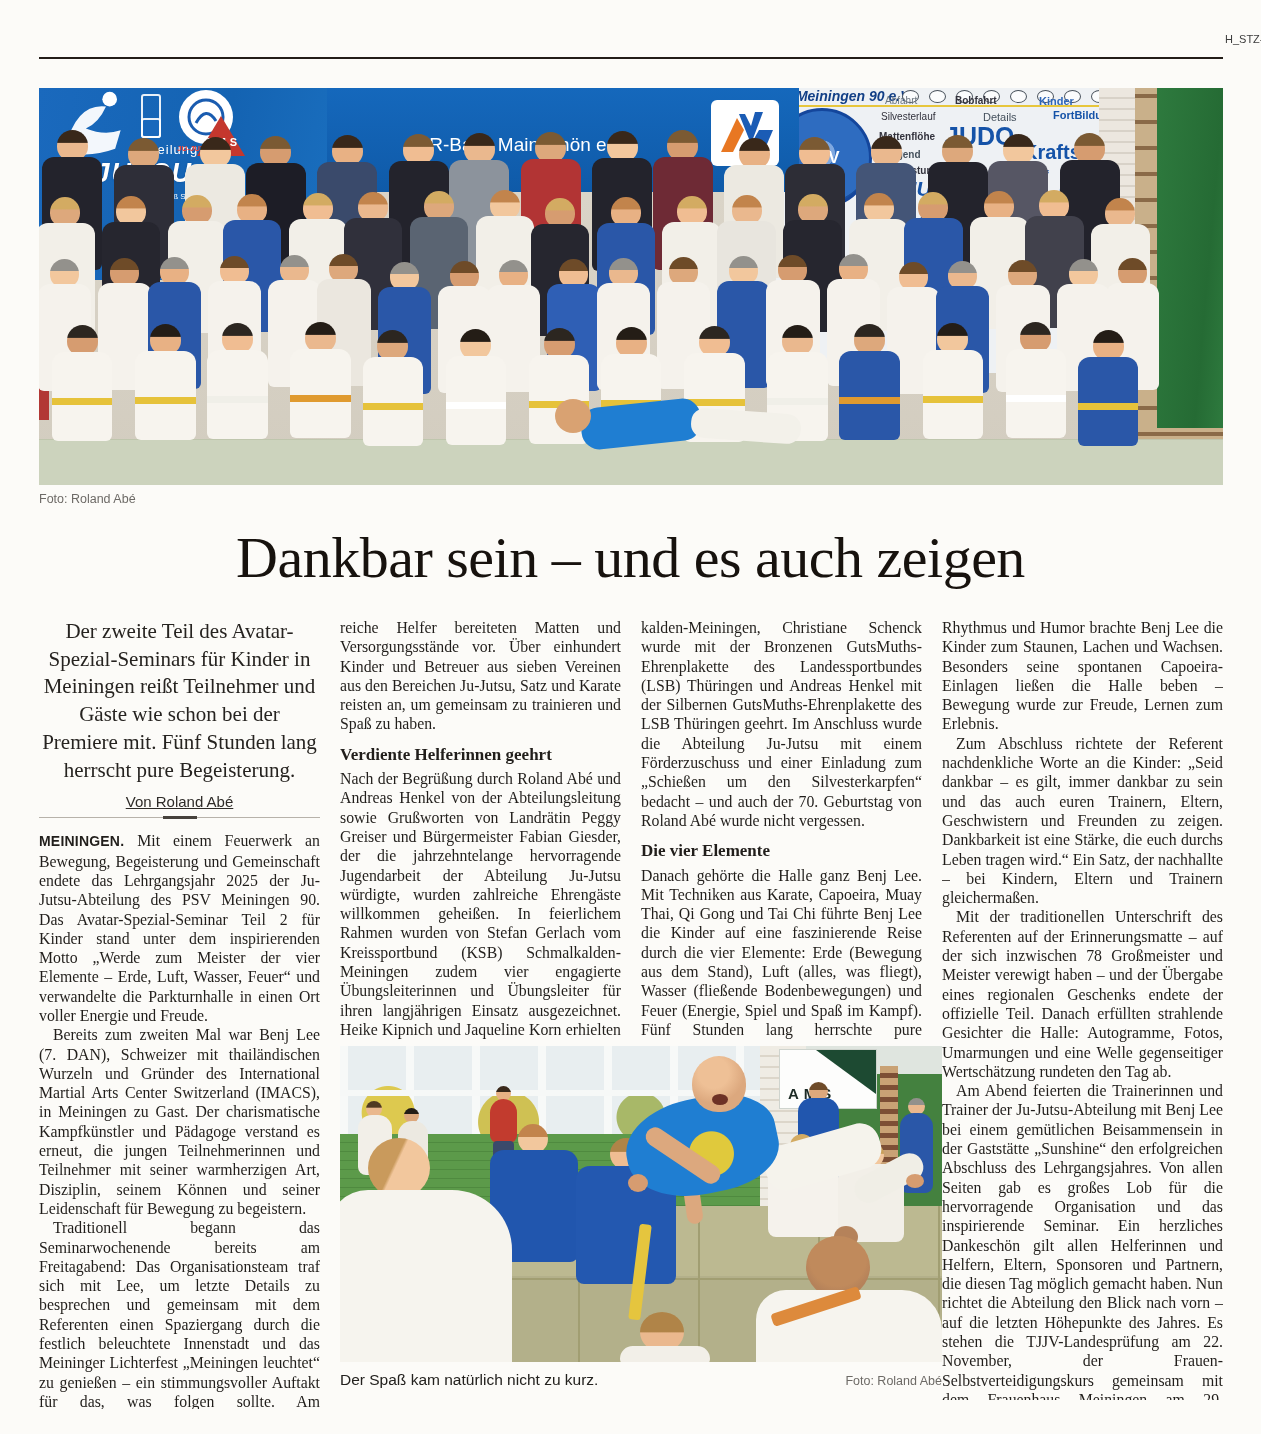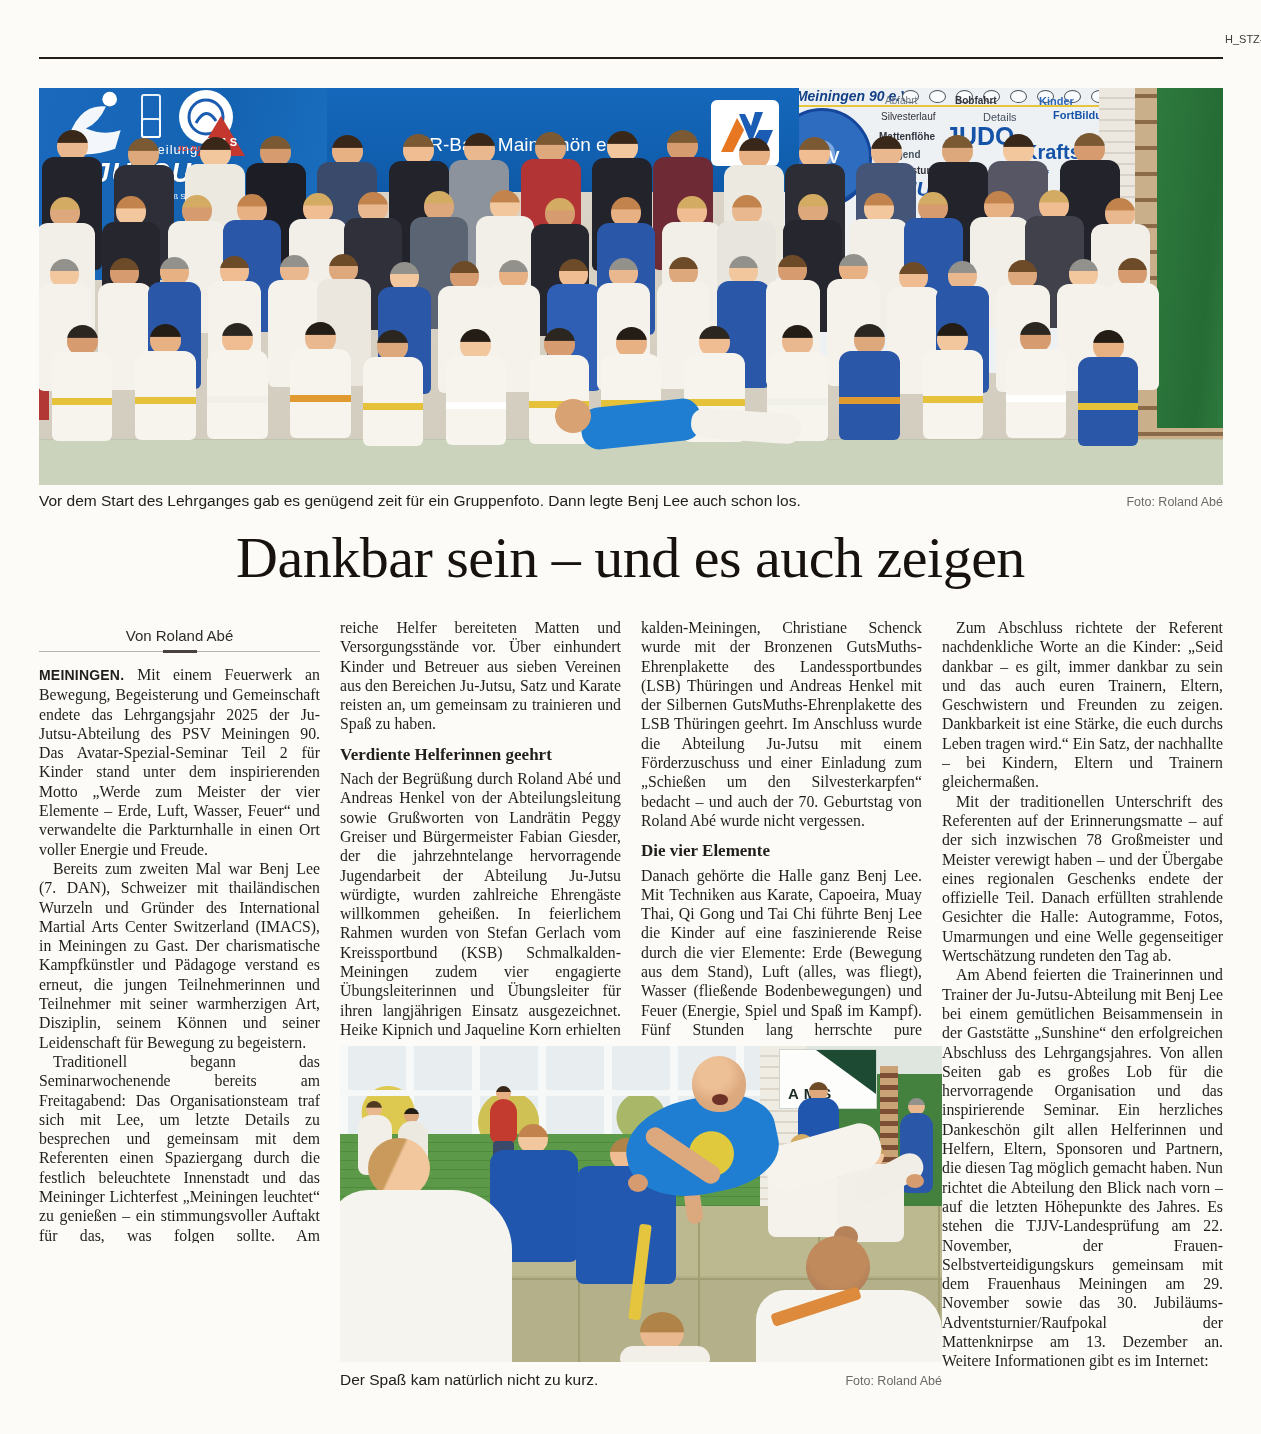"Vor dem Start des Lehrganges" span.cap-text { html: <span>Vor dem Start des Lehrganges gab es genügend zeit für ein Gruppenfoto. Dann legte Benj Lee auch schon los.</span> -> none }
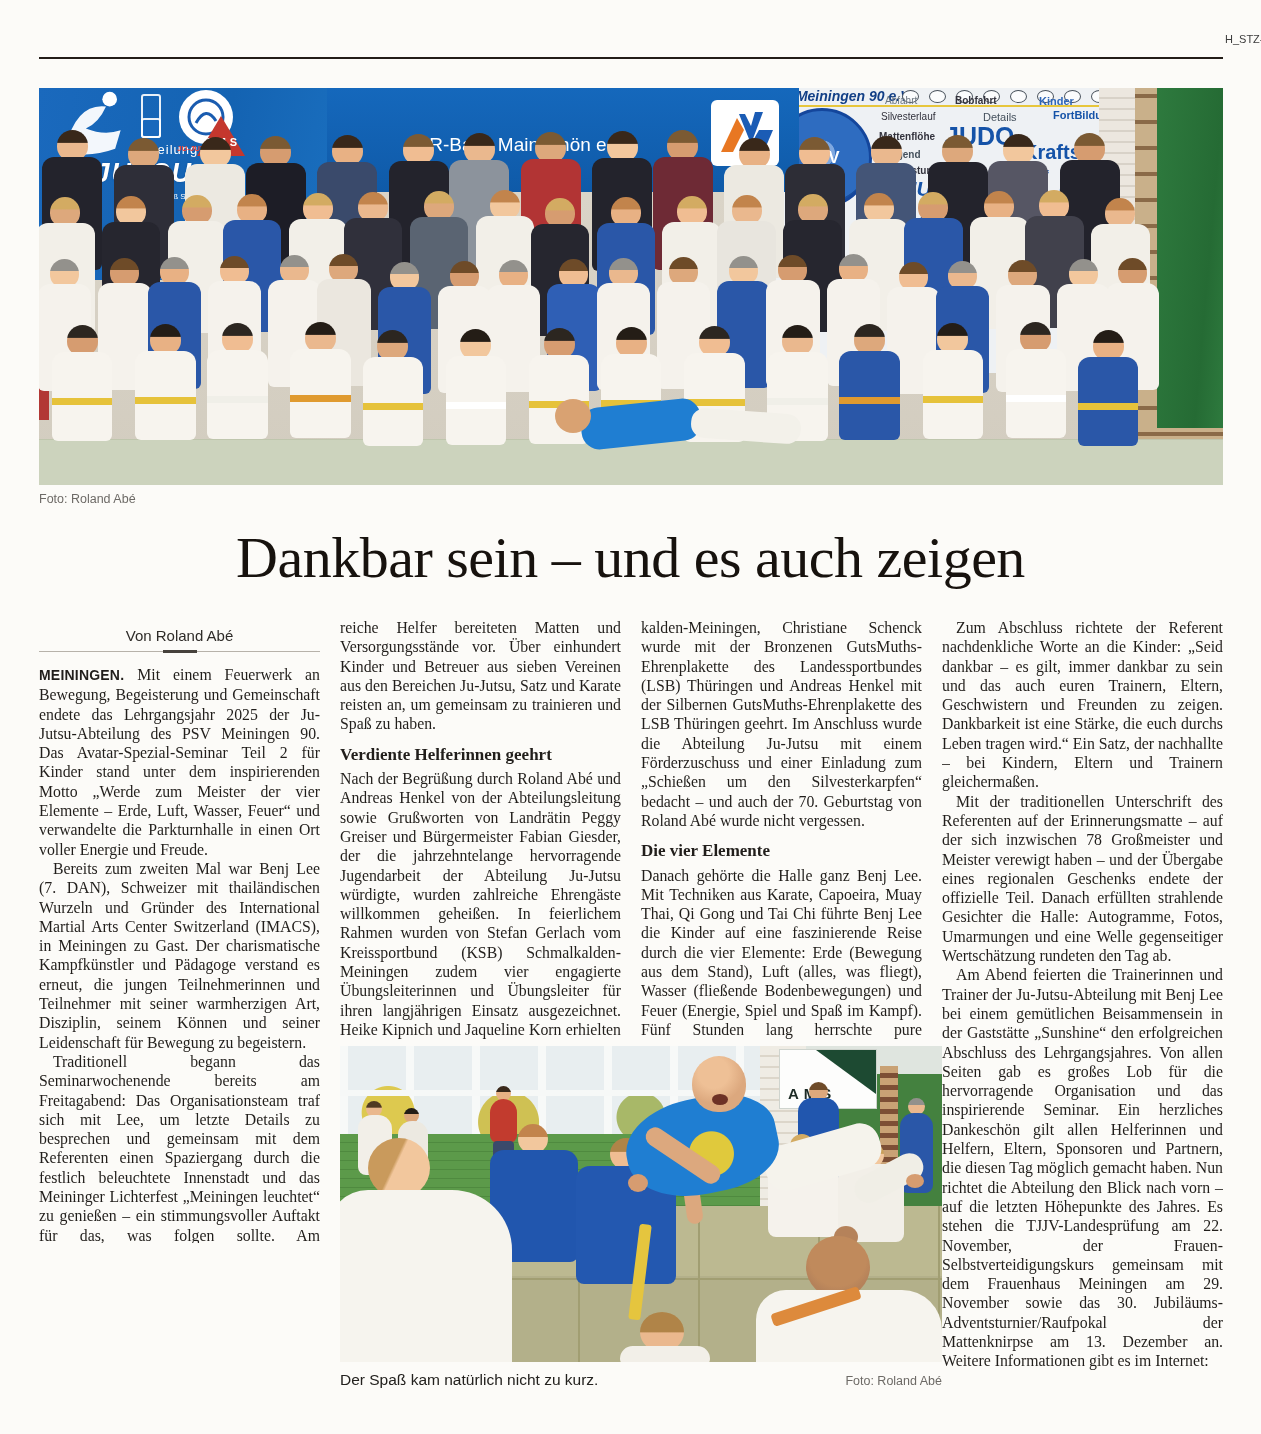"Der zweite Teil des" p.lead { html: none -> <p>Der zweite Teil des Avatar-Spezial-Seminars für Kinder in Meiningen reißt Teilnehmer und Gäste wie schon bei der Premiere mit. Fünf Stunden lang herrscht pure Begeisterung.</p> }
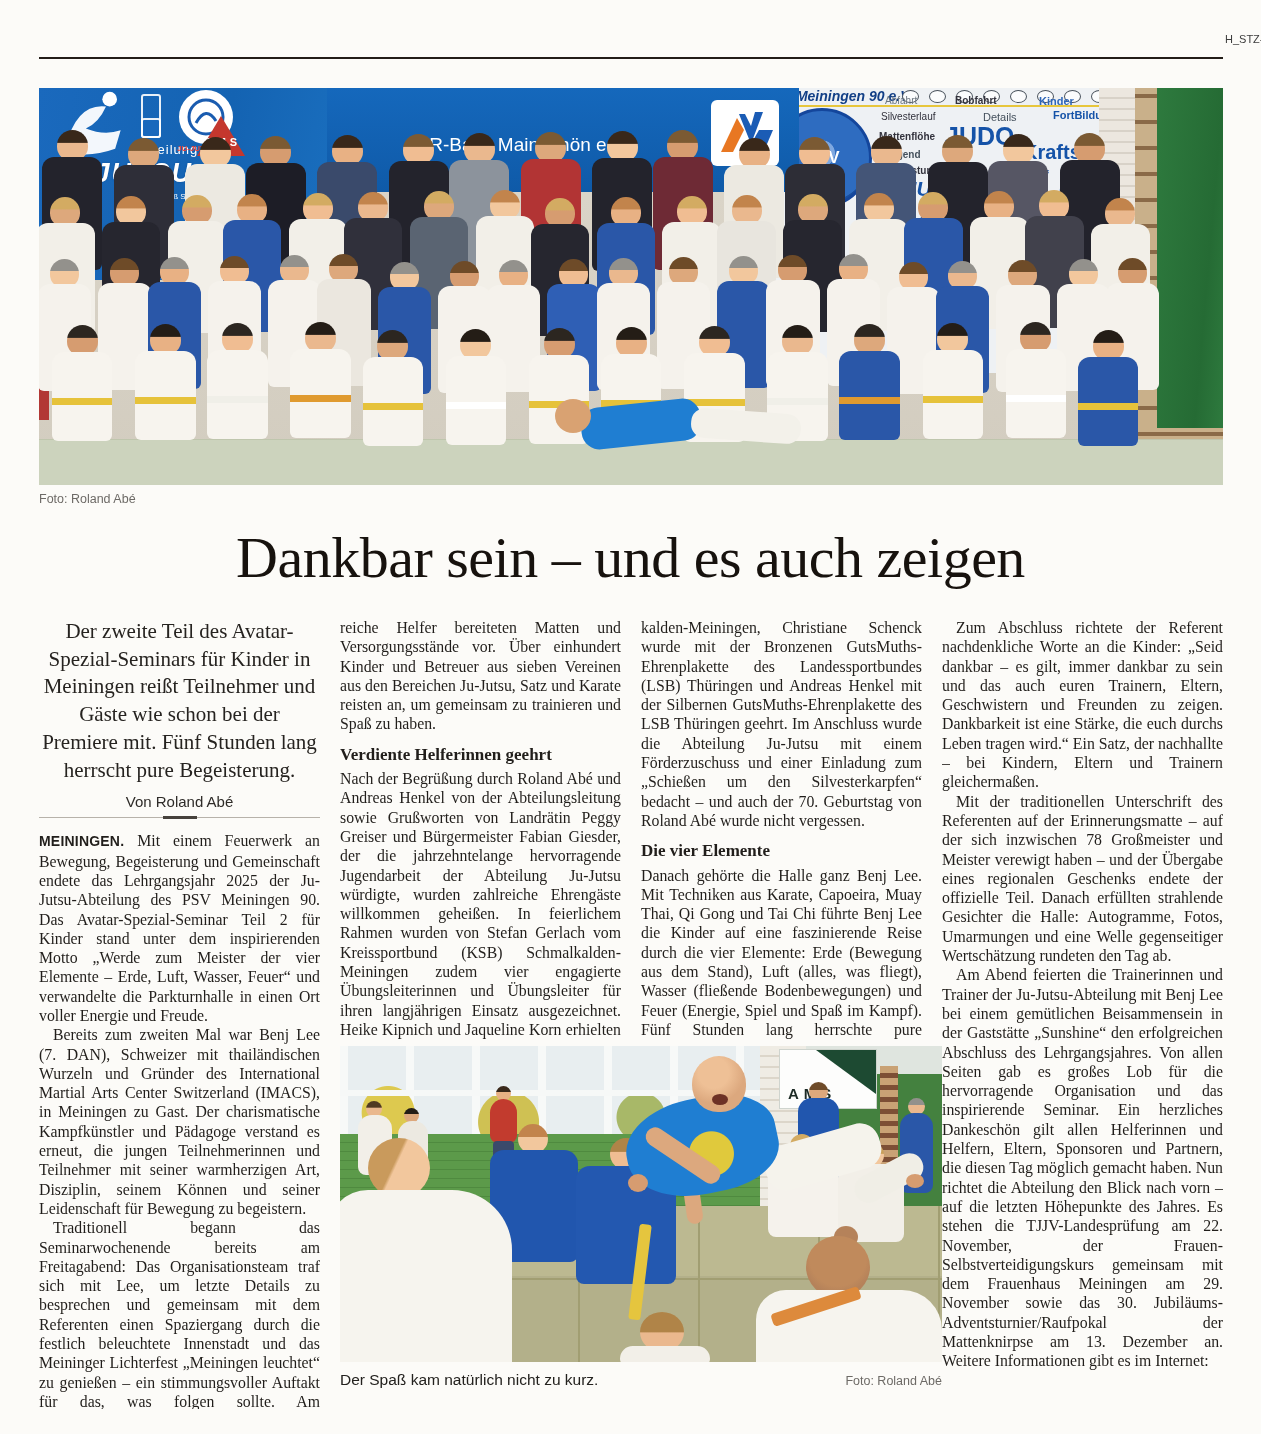"Rhythmus und Humor brachte Benj" p { html: none -> <p>Rhythmus und Humor brachte Benj Lee die Kinder zum Staunen, Lachen und Wachsen. Besonders seine spontanen Capoeira-Einlagen ließen die Halle beben – Bewegung wurde zur Freude, Lernen zum Erlebnis.</p> }
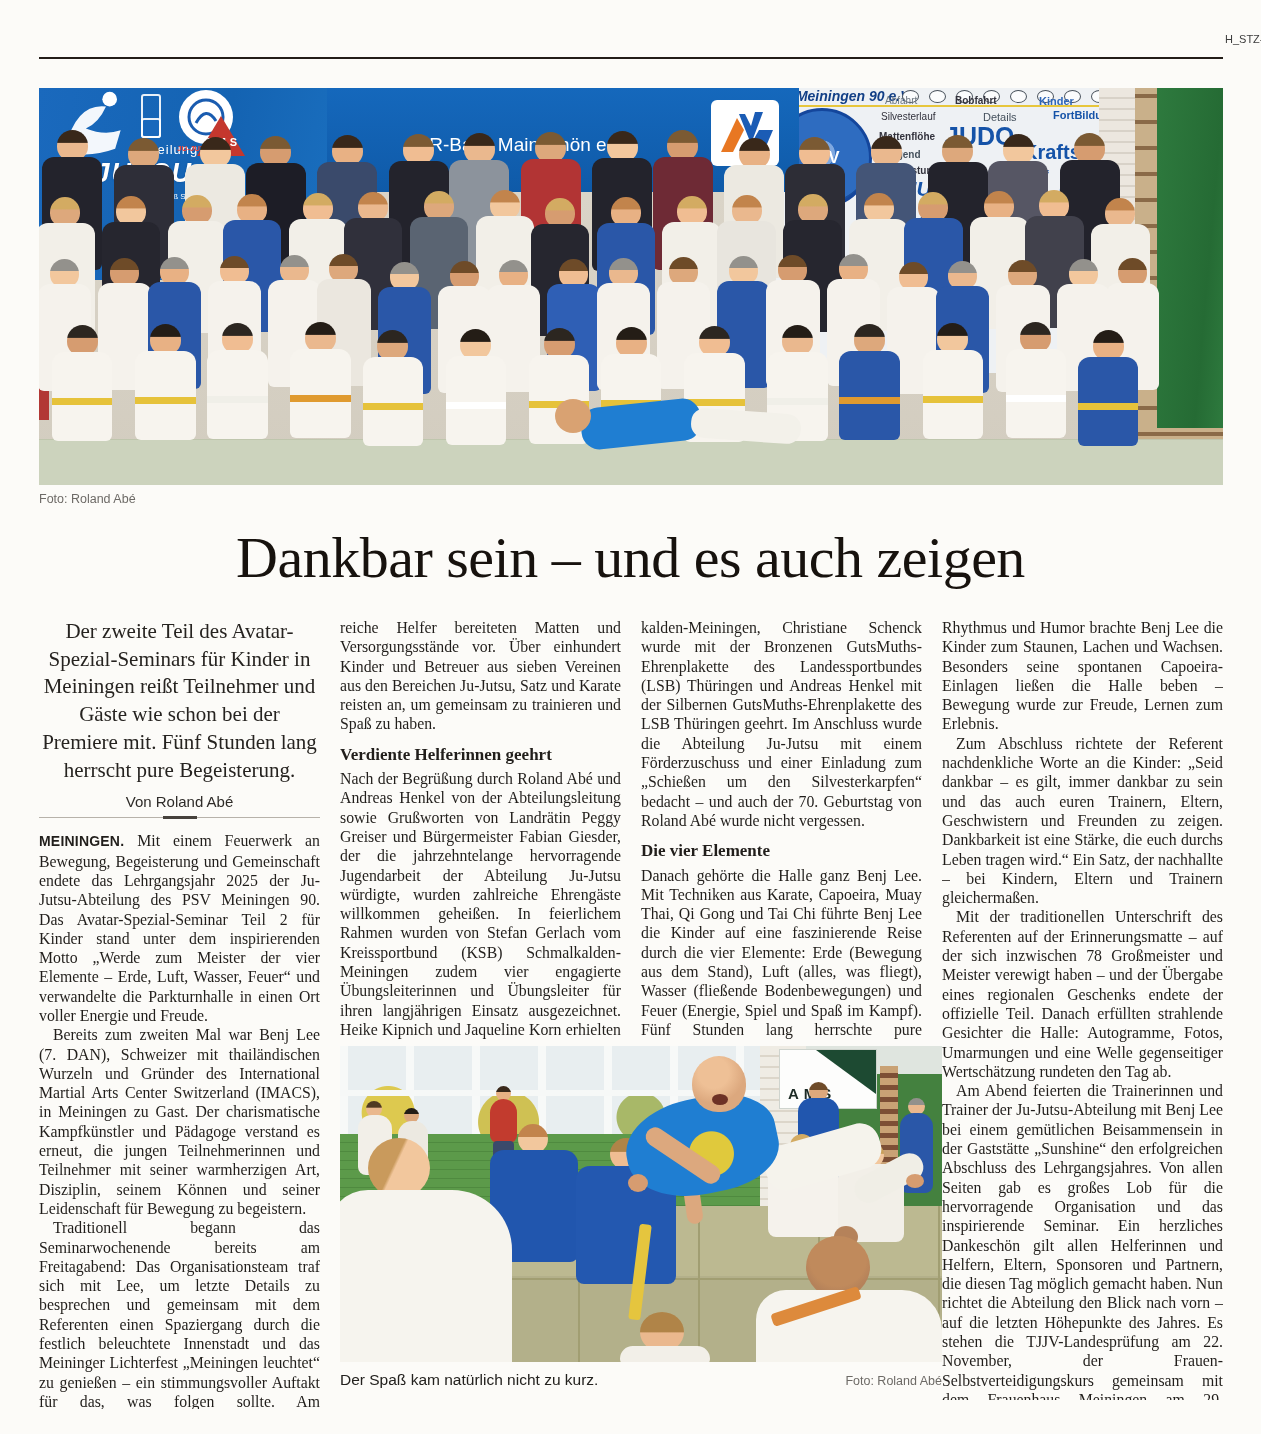"Von Roland Abé" .byline { text-decoration: none -> underline }
